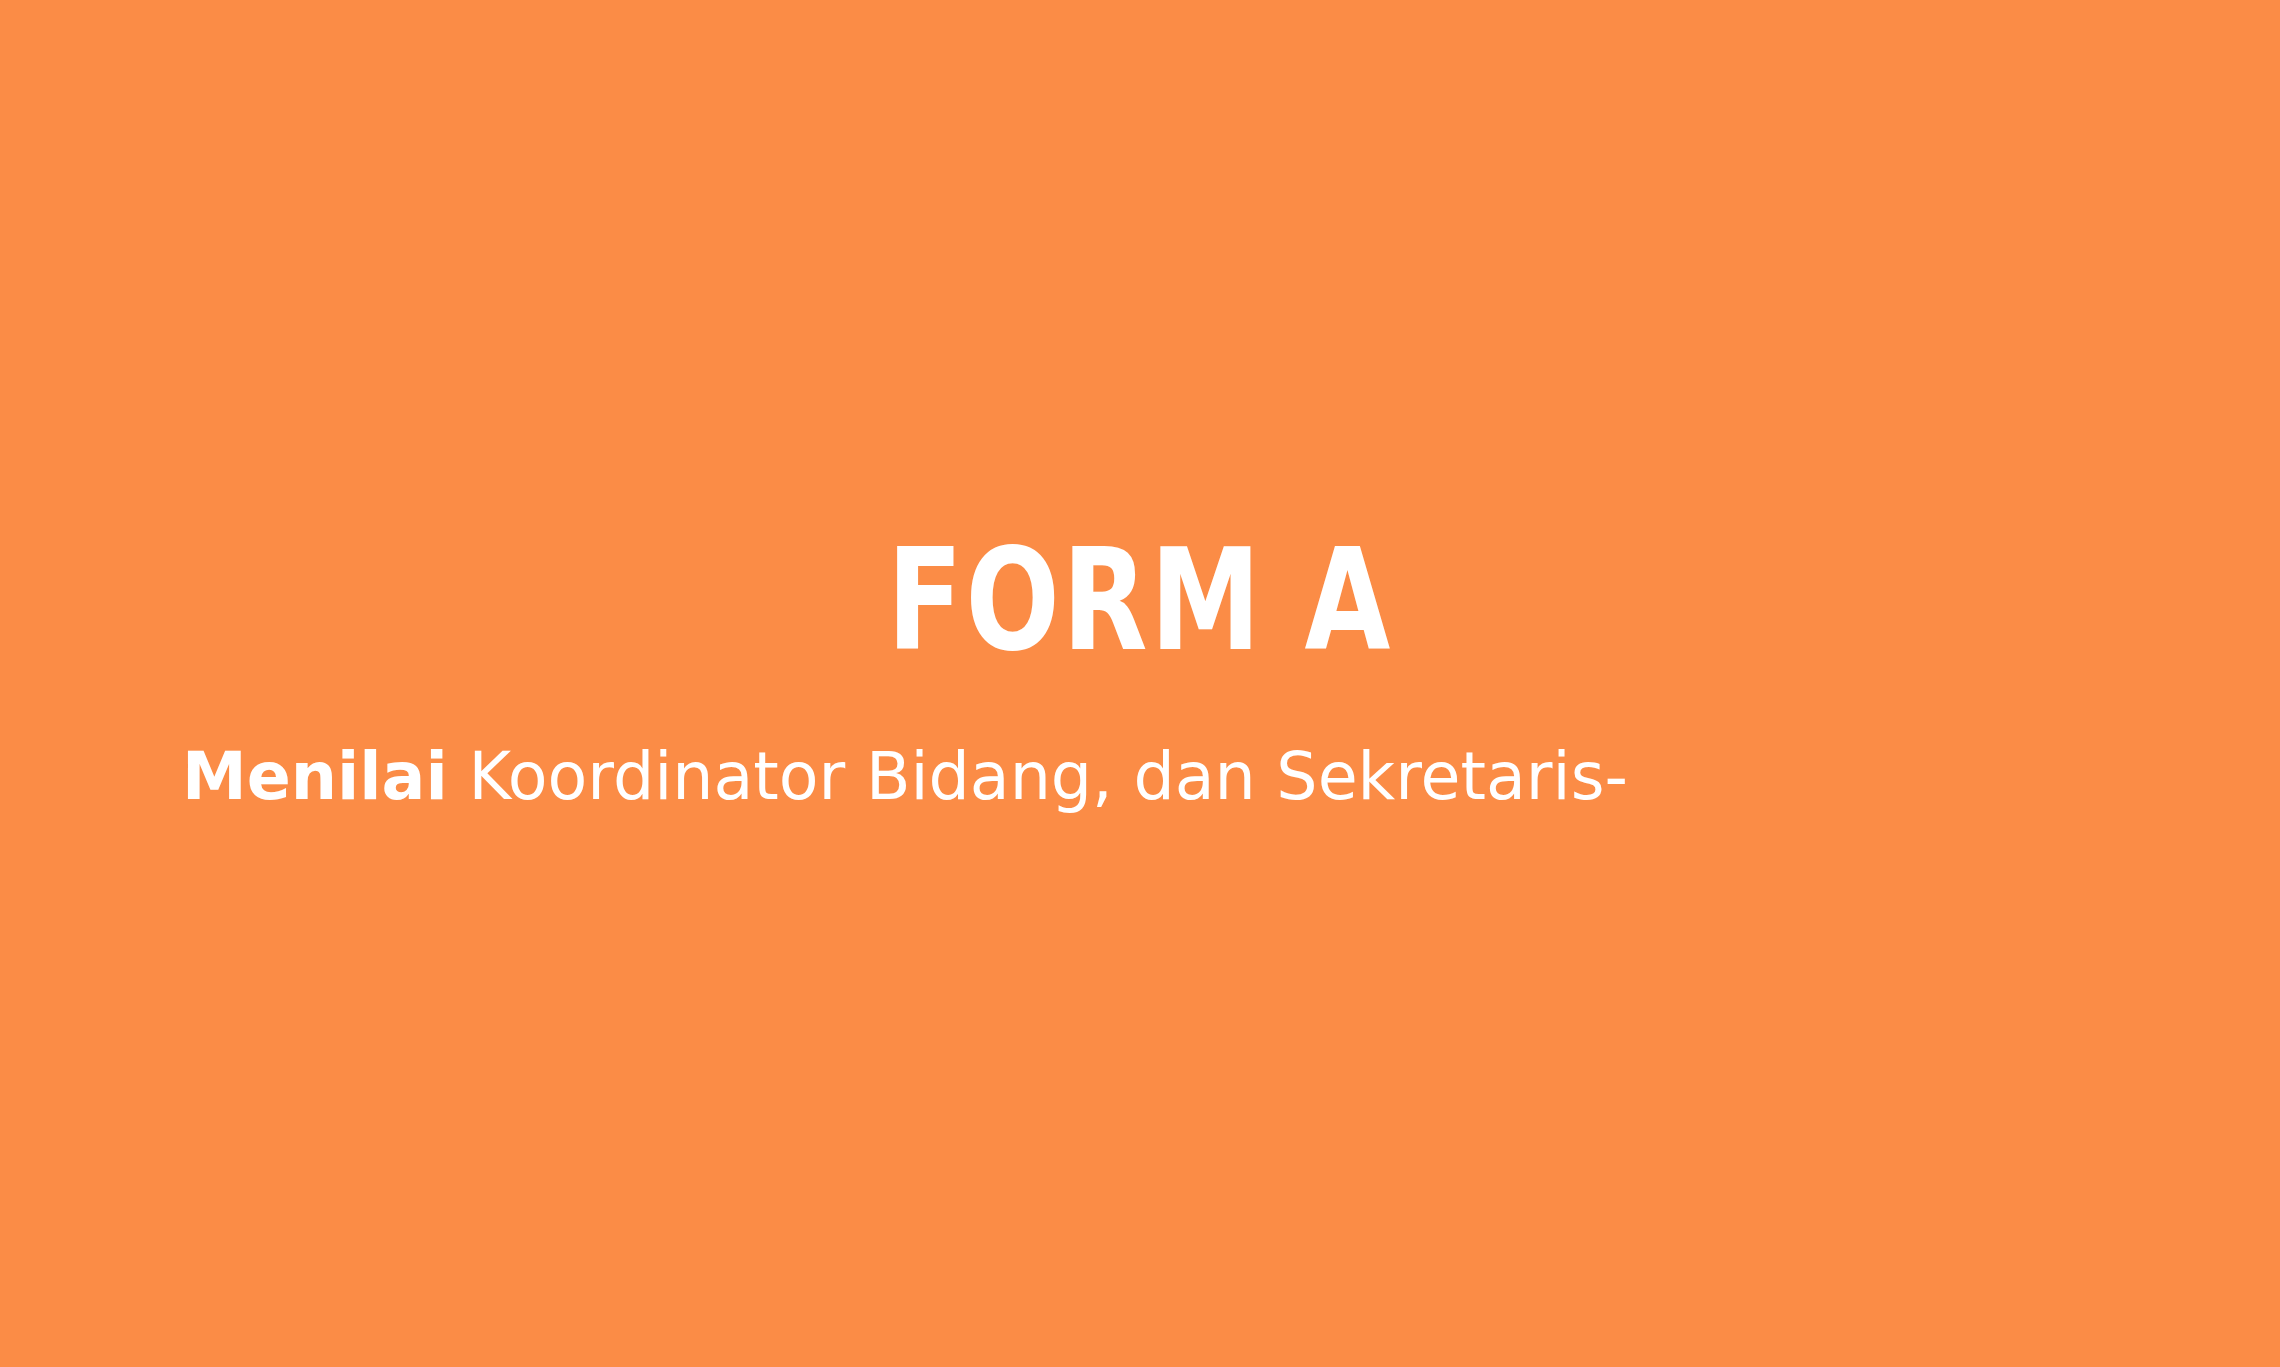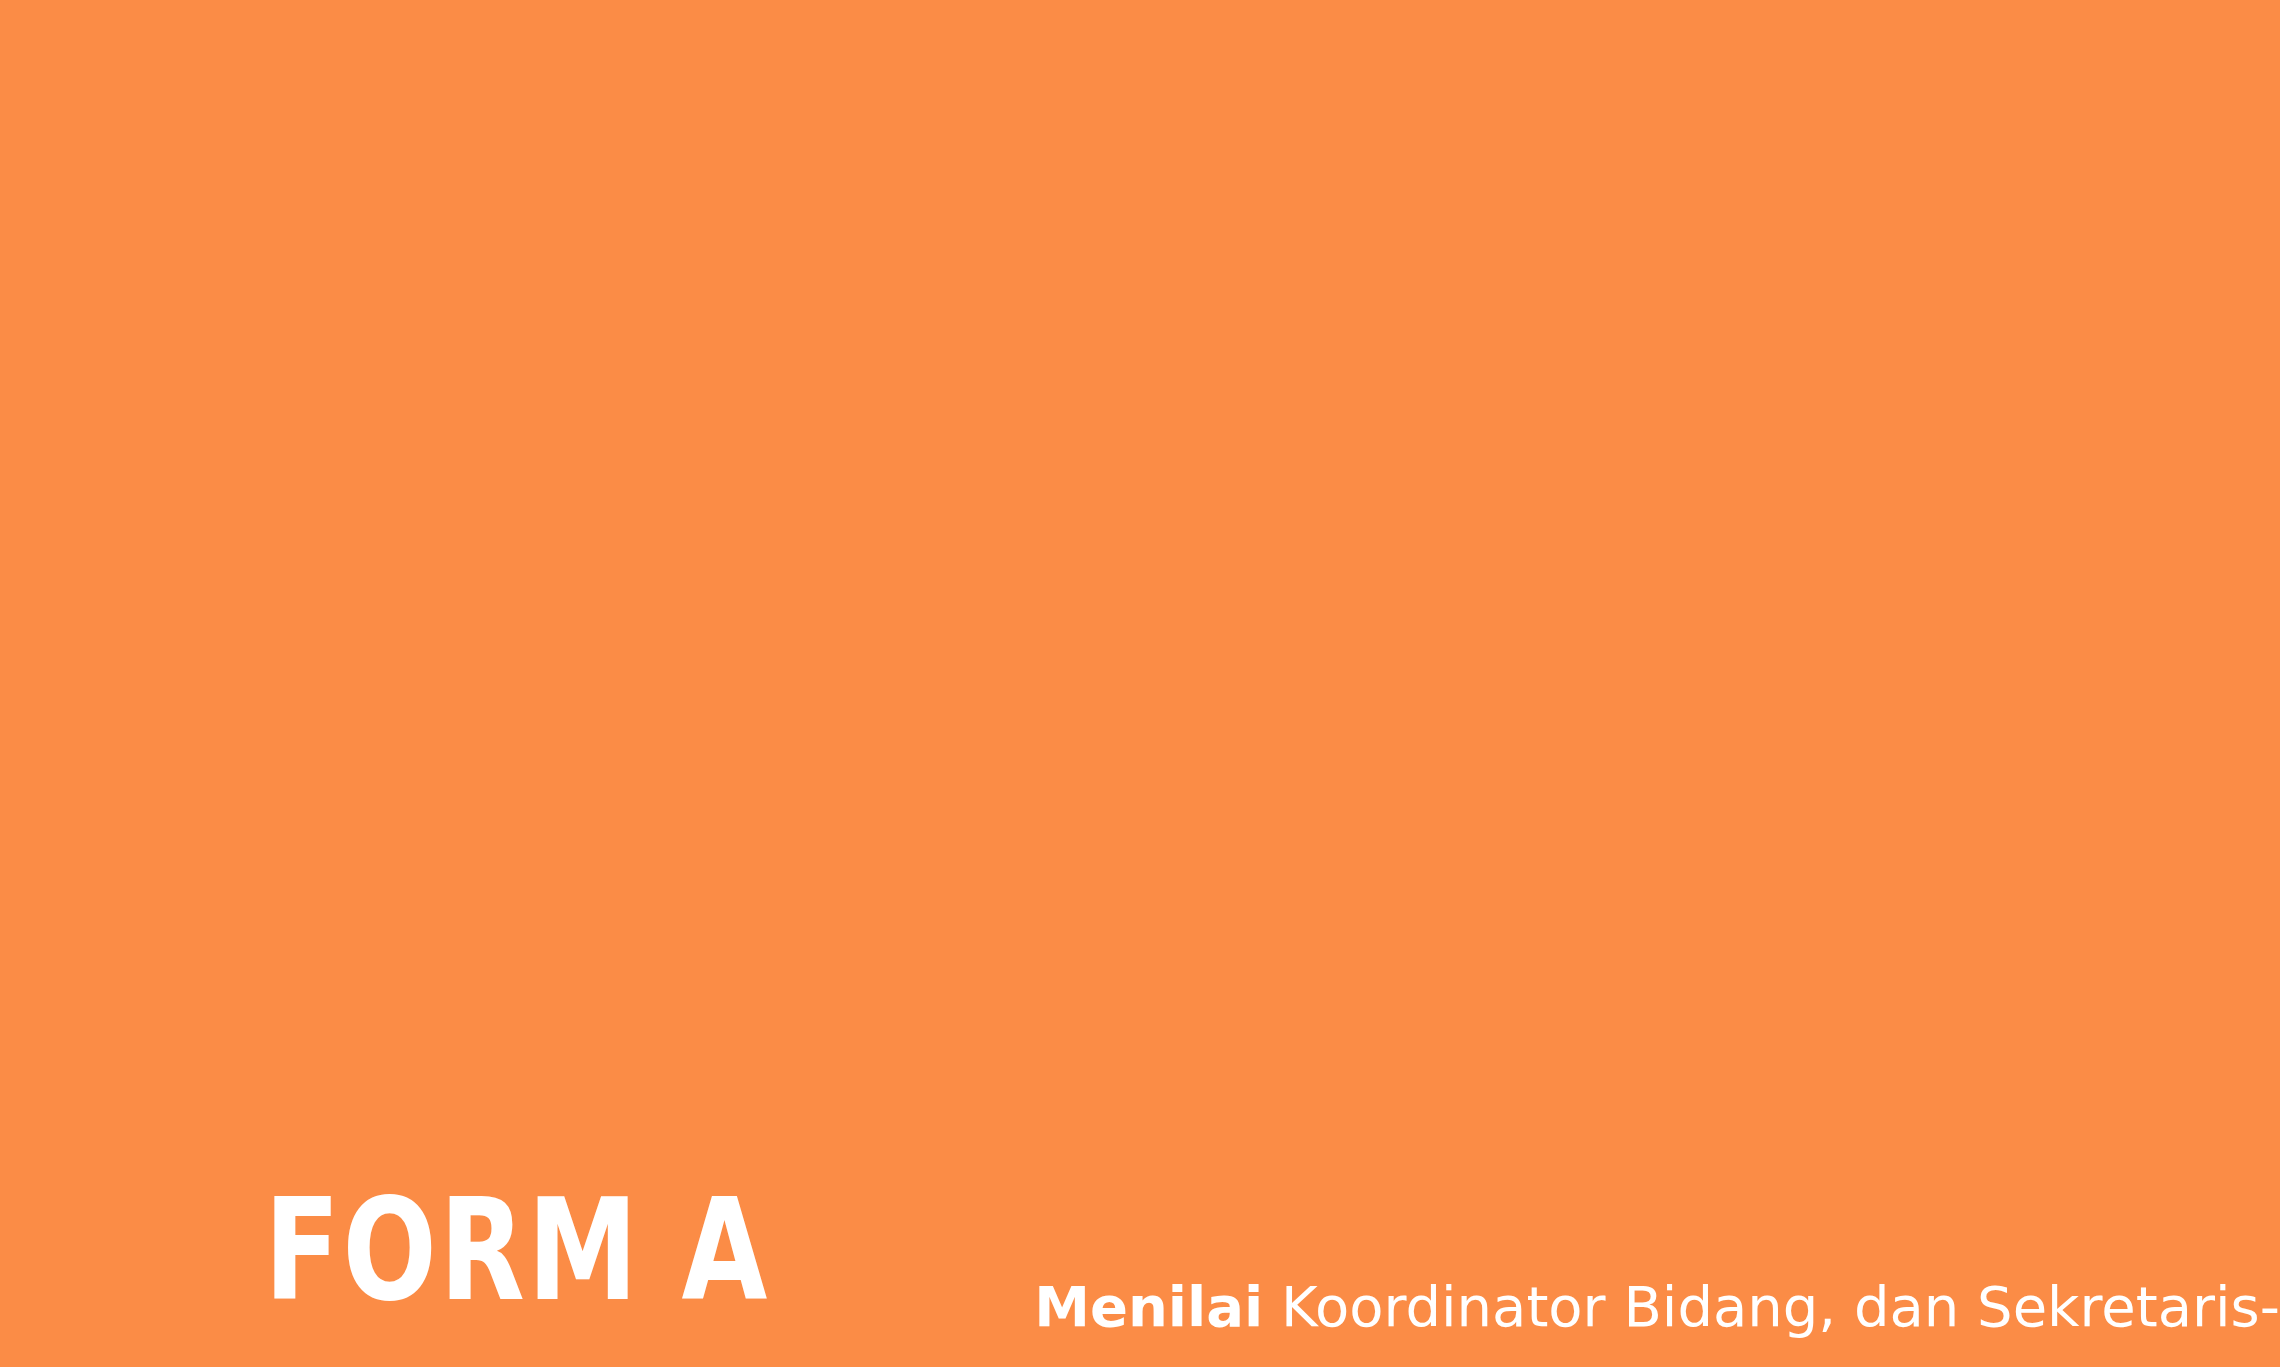"FORM A" .content { align-items: flex-end -> flex-start; flex-direction: row -> column }
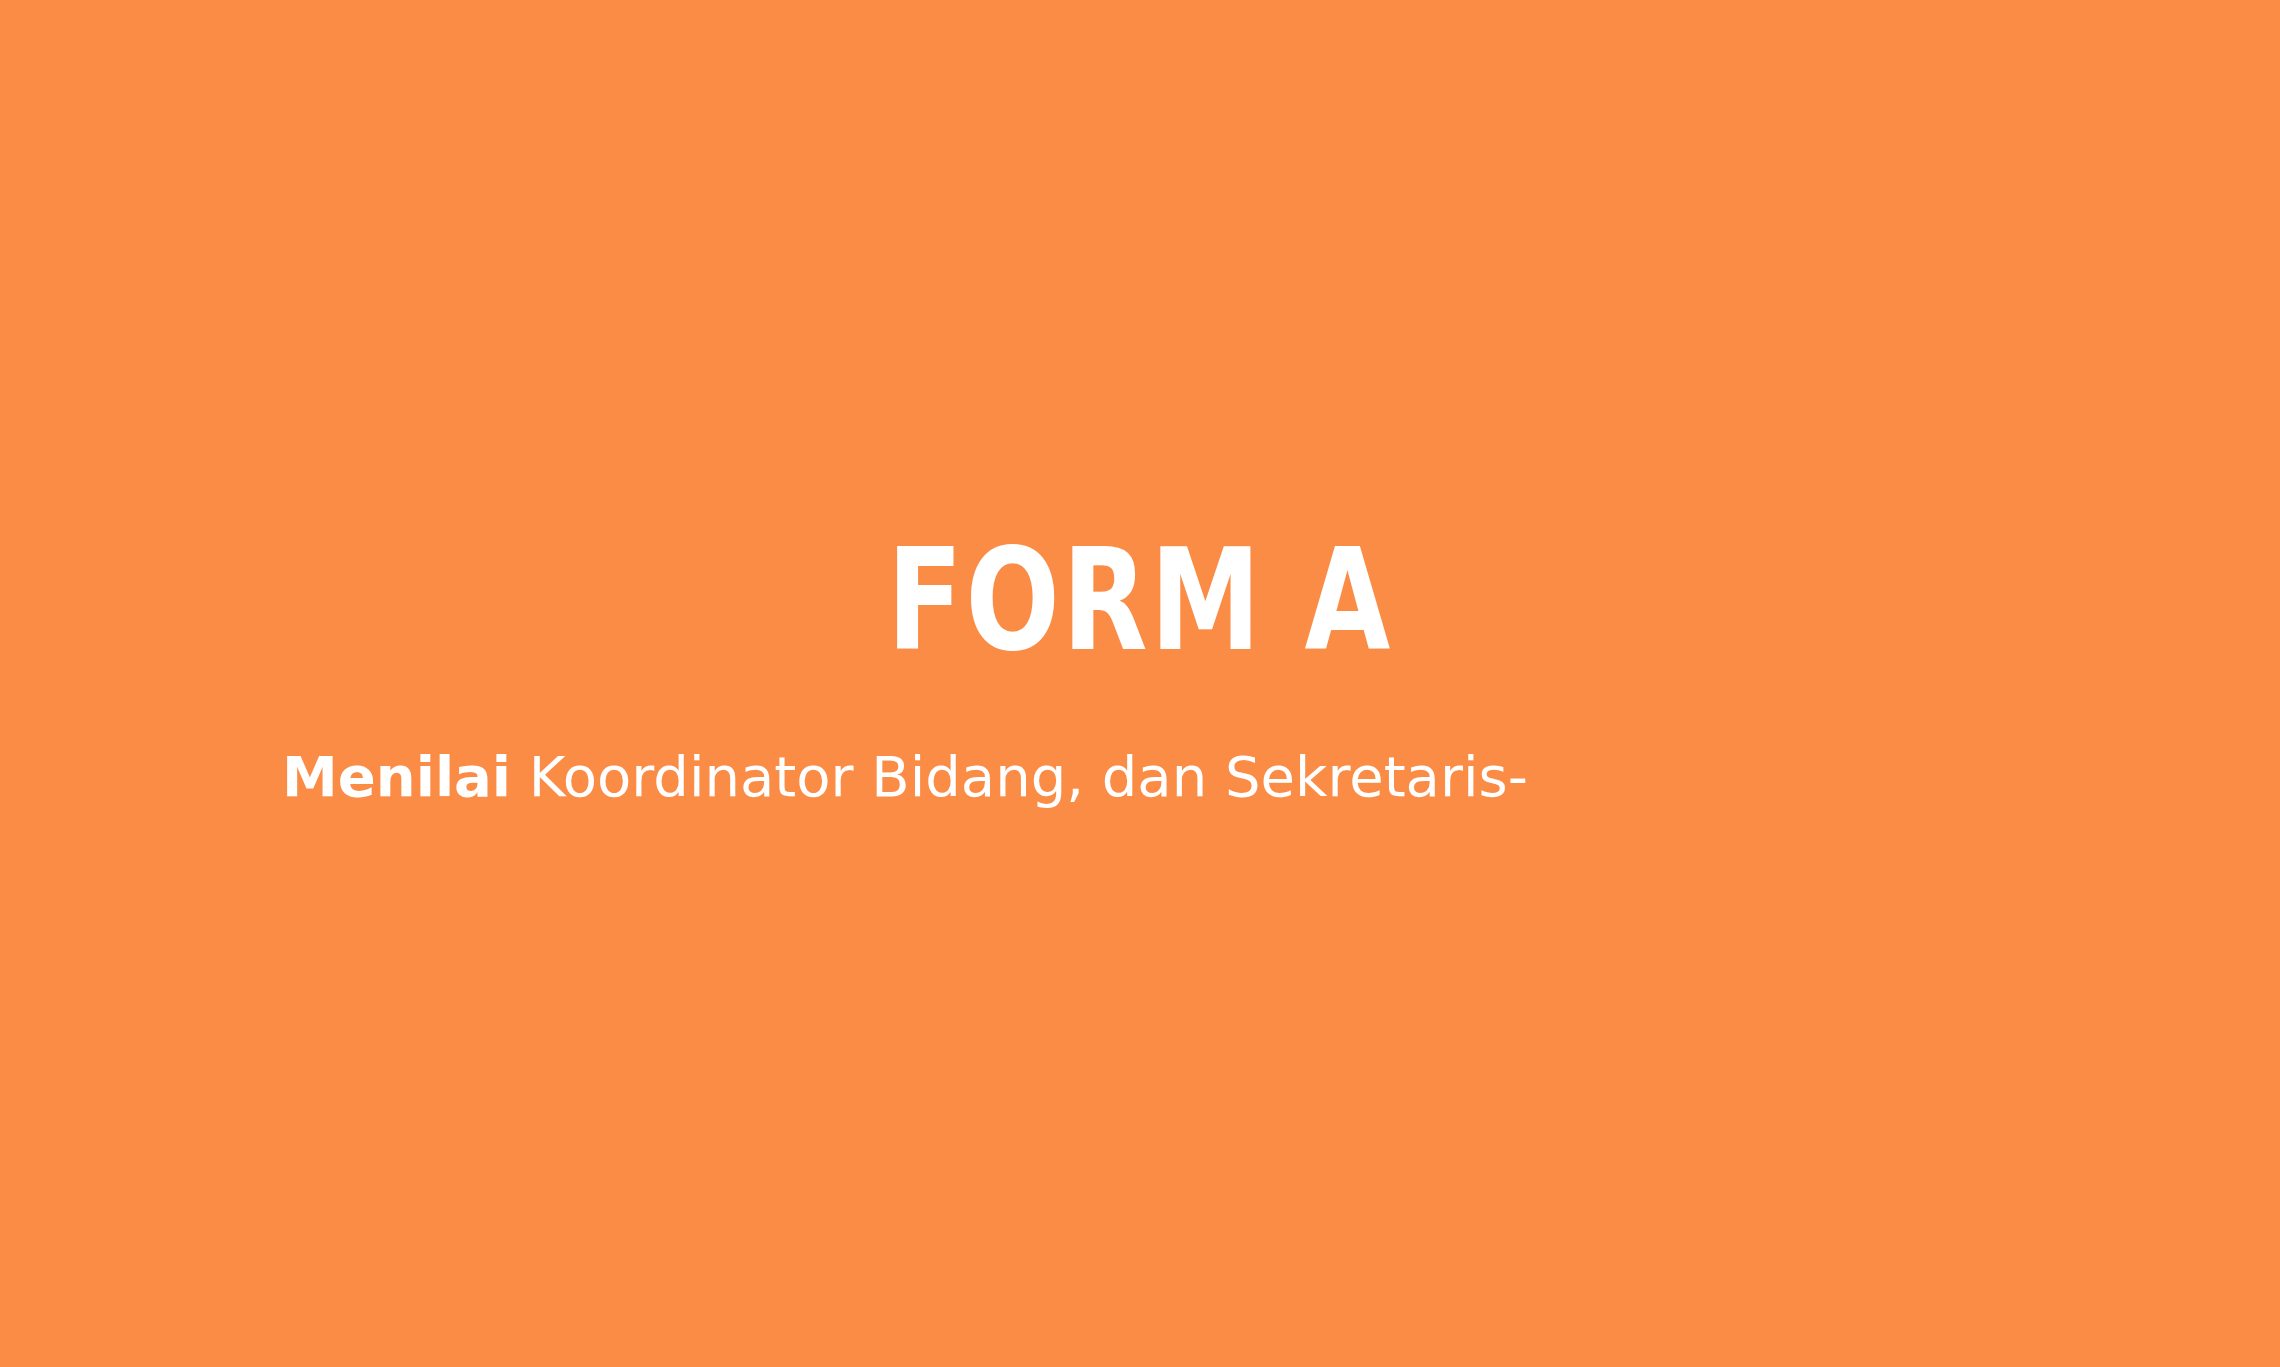"Menilai Koordinator Bidang, dan" .subtitle-line { font-size: 56px -> 65px }
